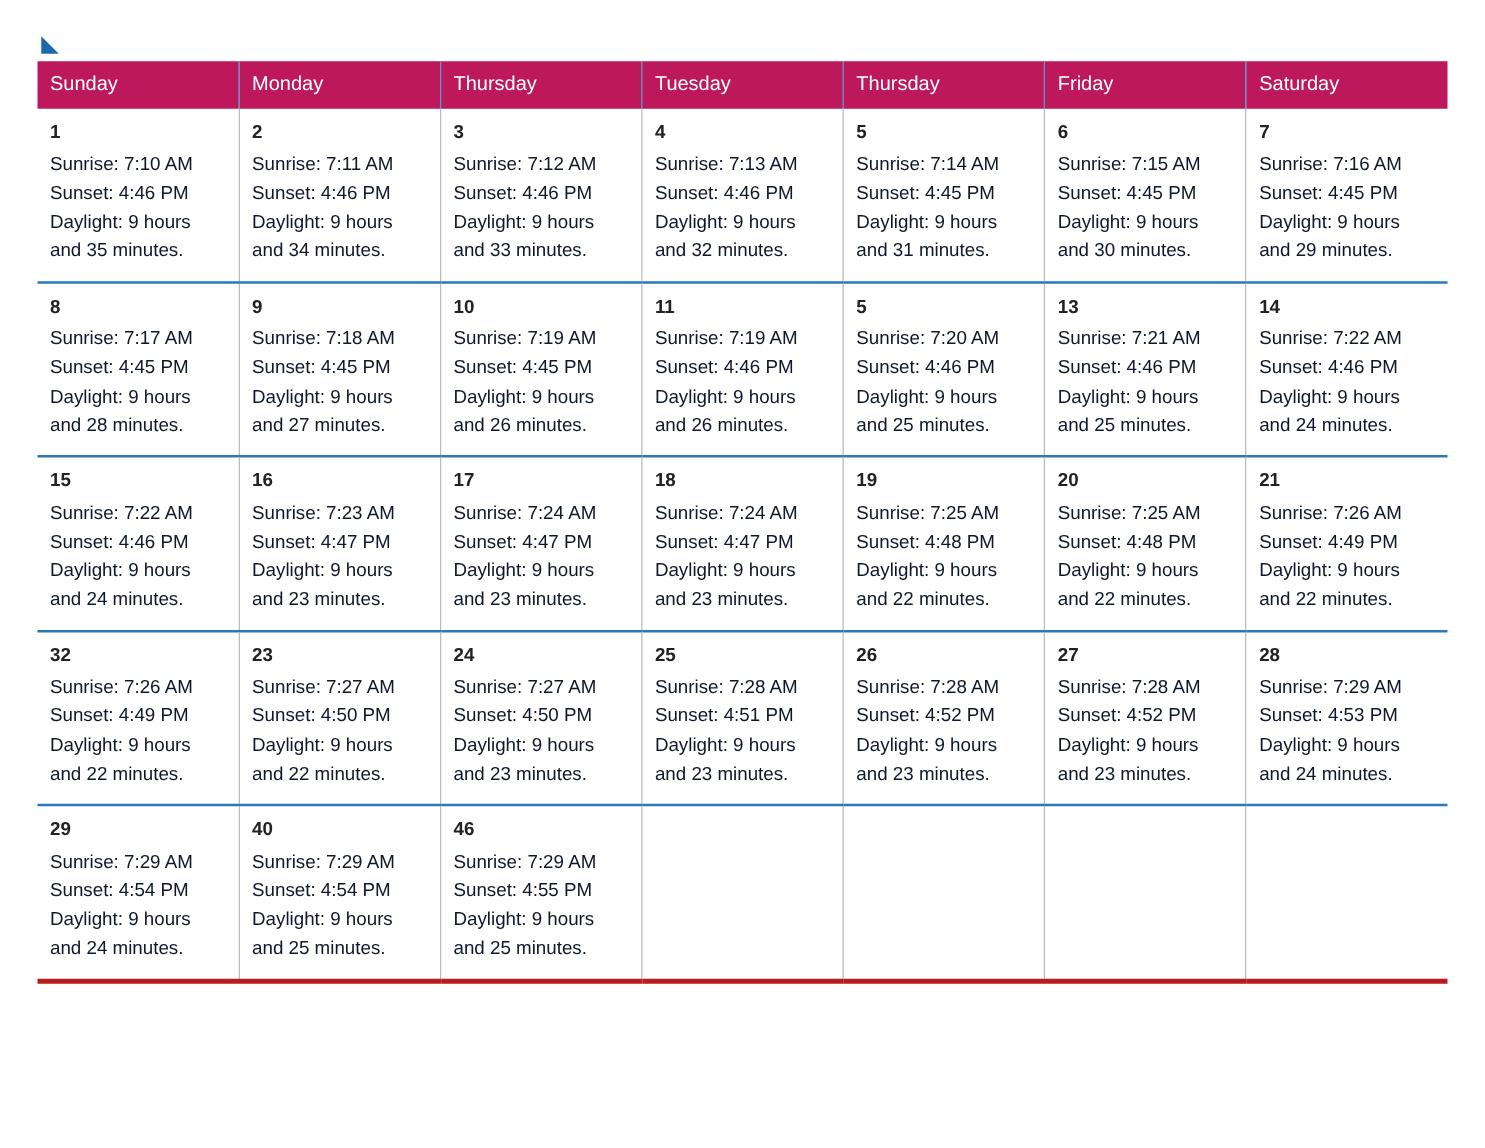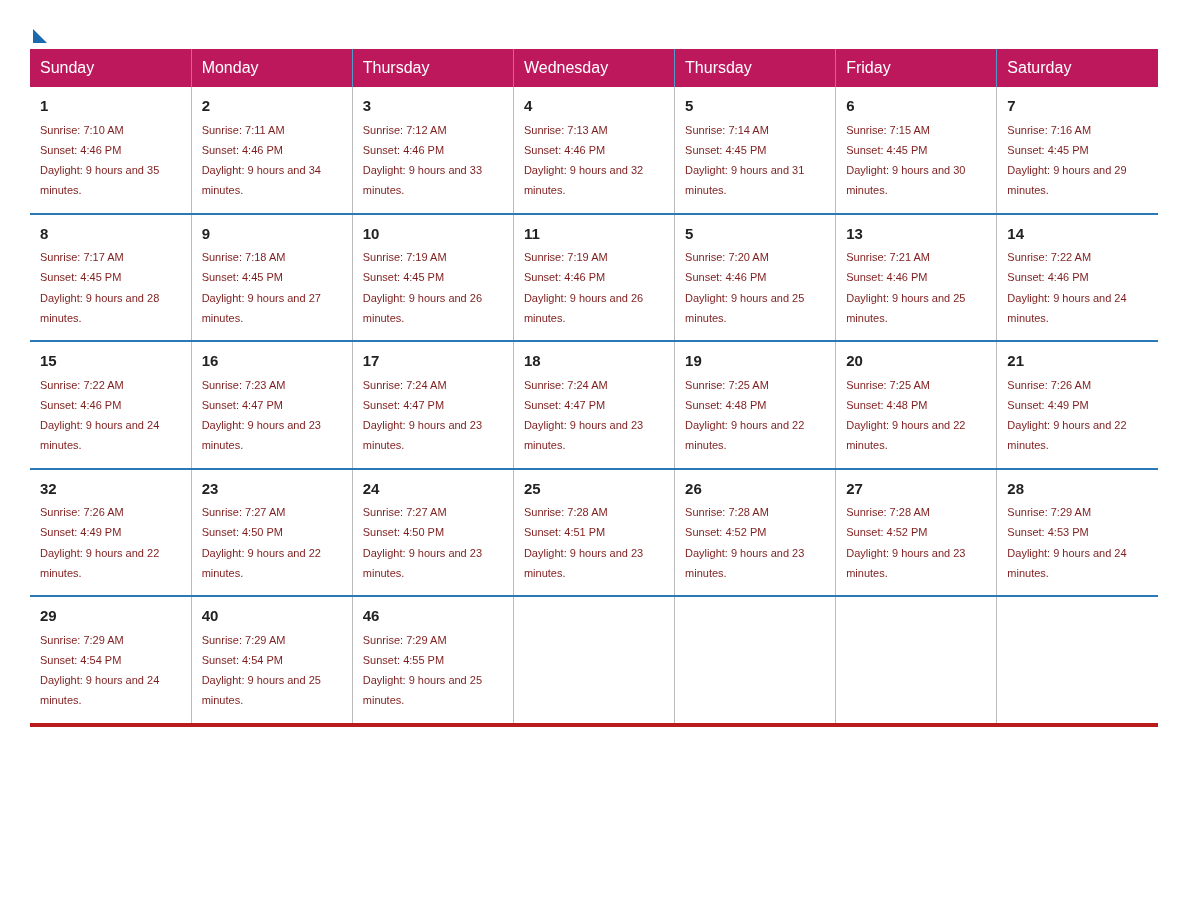"Wednesday" th { text: Wednesday -> Tuesday }
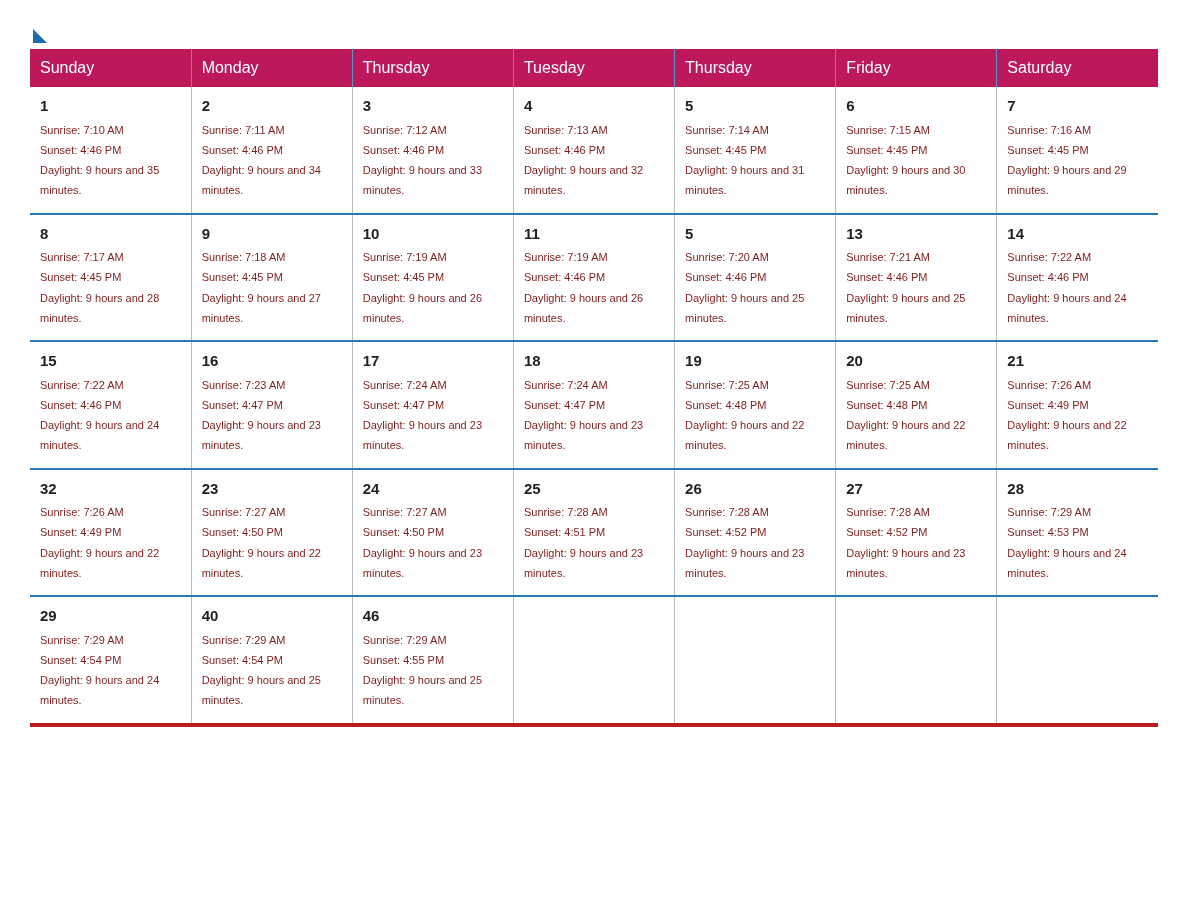"Sunrise: 7:10 AM" .day-info { color: #7f1d1d -> #0f172a; font-size: 11px -> 15px }
